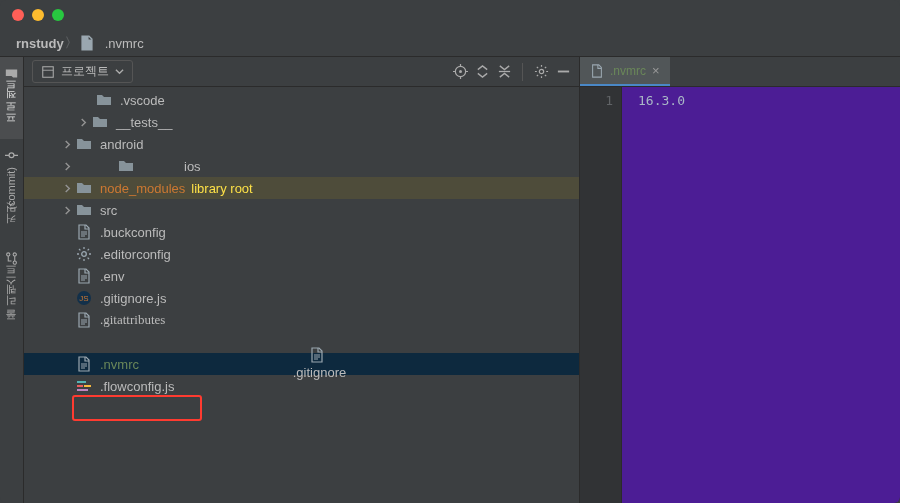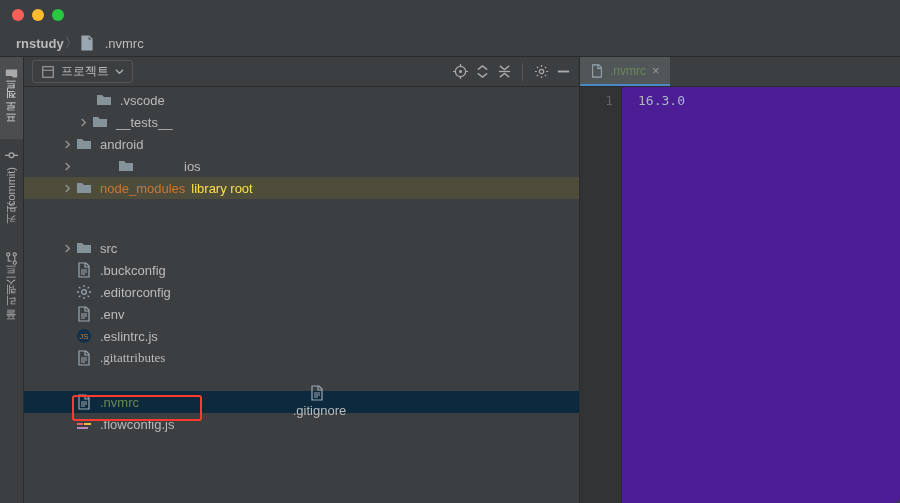"src" div.tree-row { margin-top: 38px -> none }
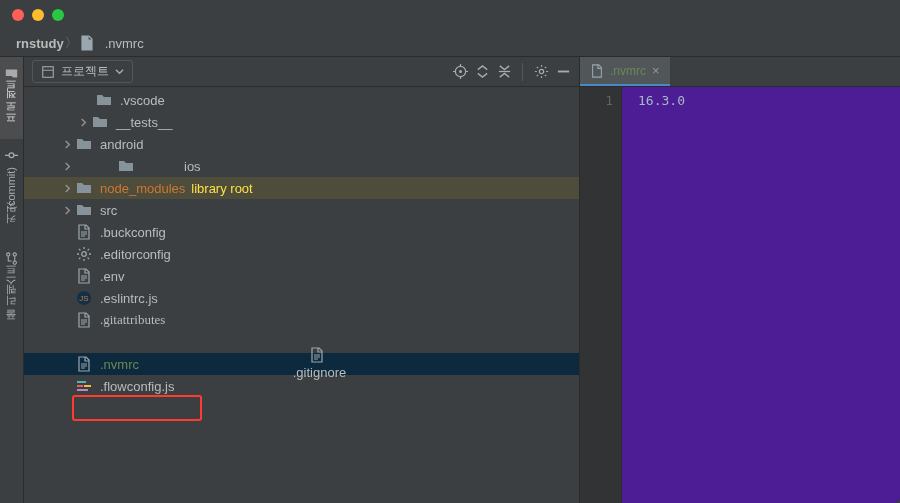".eslintrc.js" span.label { text: .eslintrc.js -> .gitignore.js }
